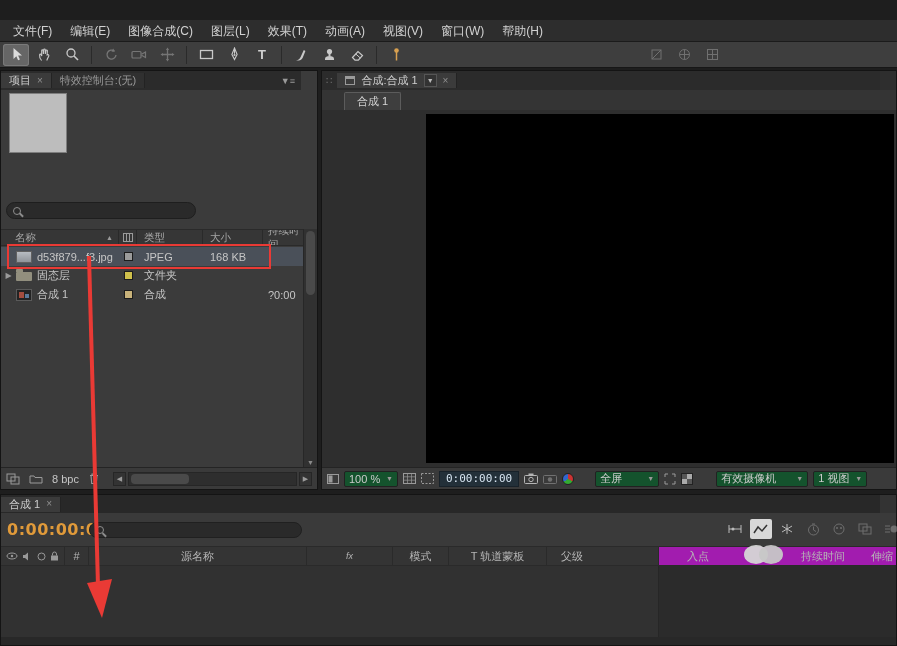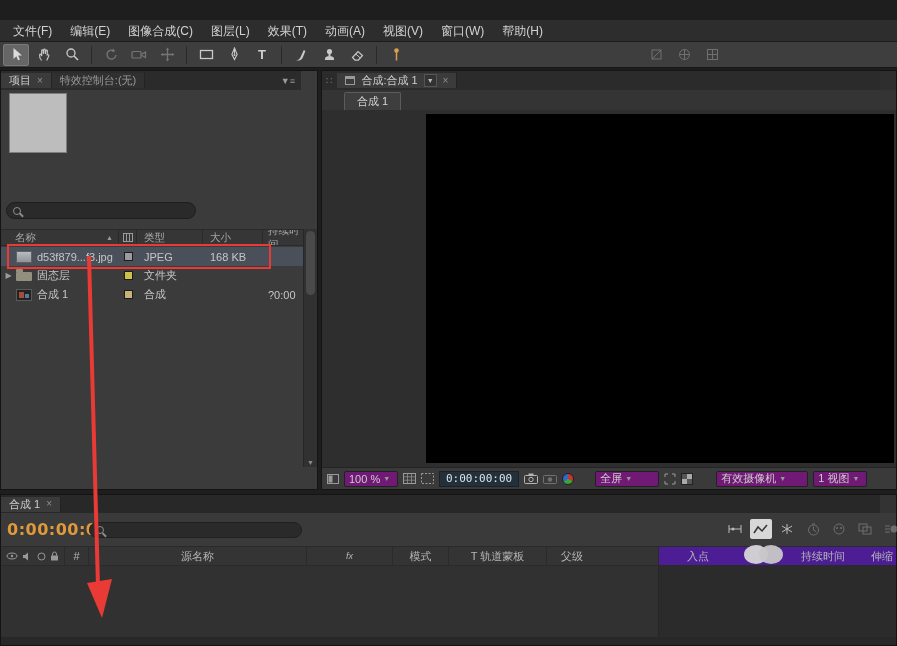"8 bpc" div.abs { html: none -> <div> <span> <svg> <rect></rect> <rect></rect> </svg> </span> <span> <svg> <path></path> </svg> </span> <span>8 bpc</span> <span> <svg> <path></path> </svg> </span> <div> <span>◀</span> <div> <div></div> </div> <span>▶</span> </div> </div> }
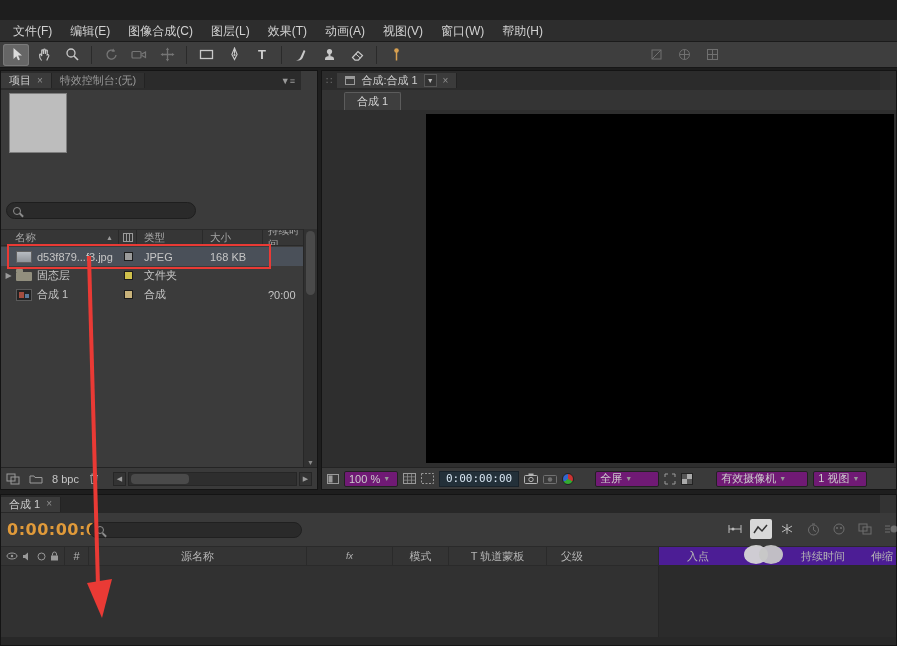"100 %" .dd { background: #701a75 -> #14532d; justify-content: flex-start -> space-between }
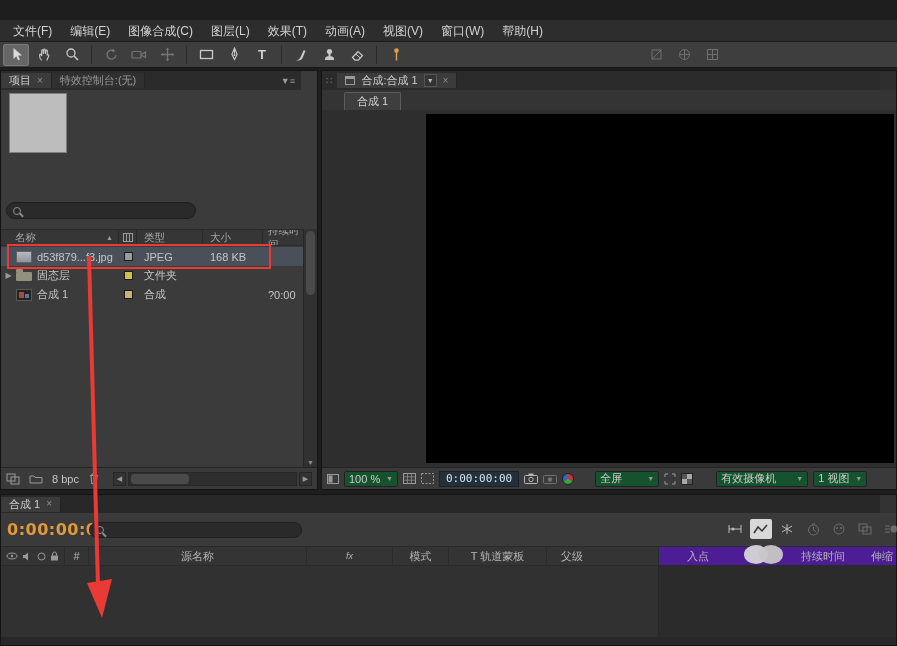"入点" .th.time { background: #4c1d95 -> #a21caf }
